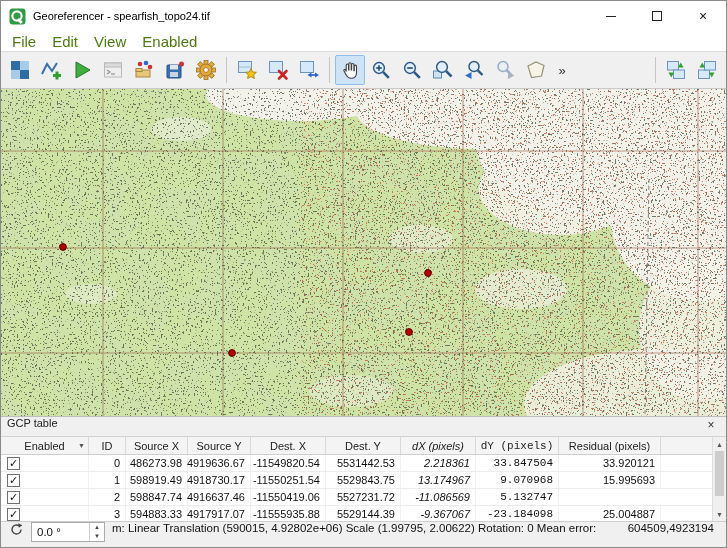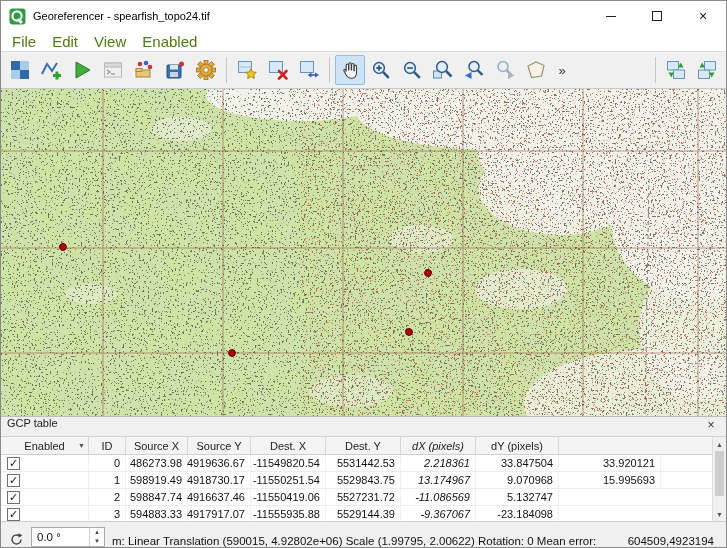"dY (pixels)" .c7 { font-family: none -> Liberation Mono, monospace }
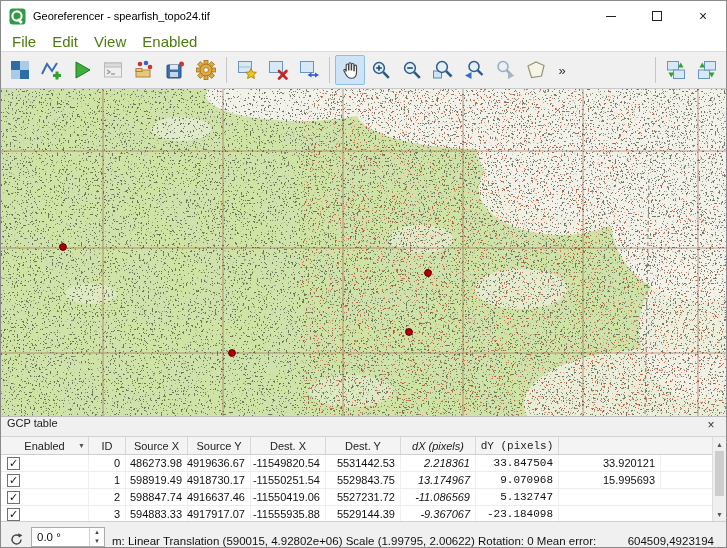"Residual (pixels)" div.th { html: none -> <div>Residual (pixels)</div> }
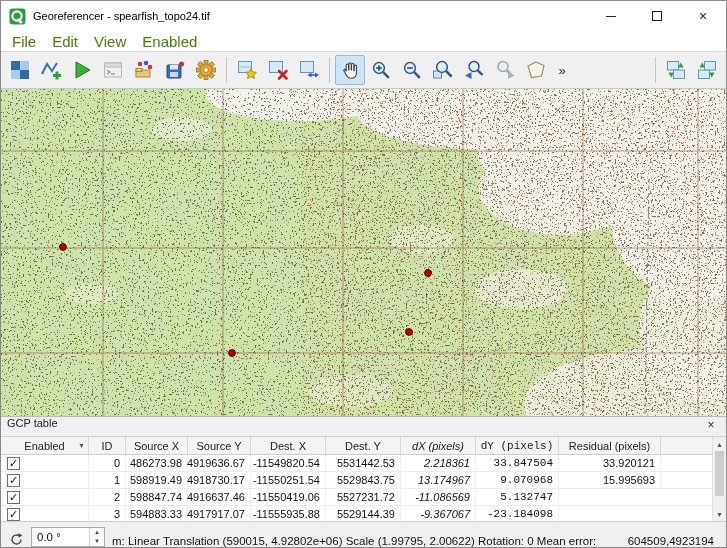"25.004887" div.td { html: none -> <div>25.004887</div> }
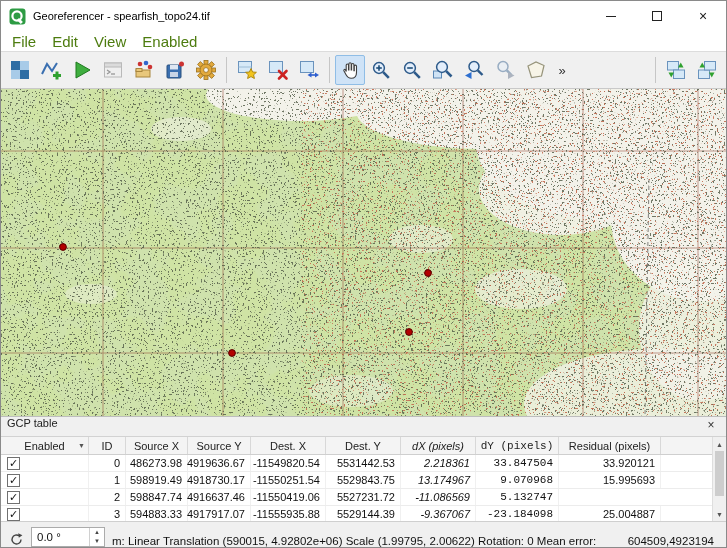"0.0 °" .statusbar { align-items: flex-end -> flex-start }
